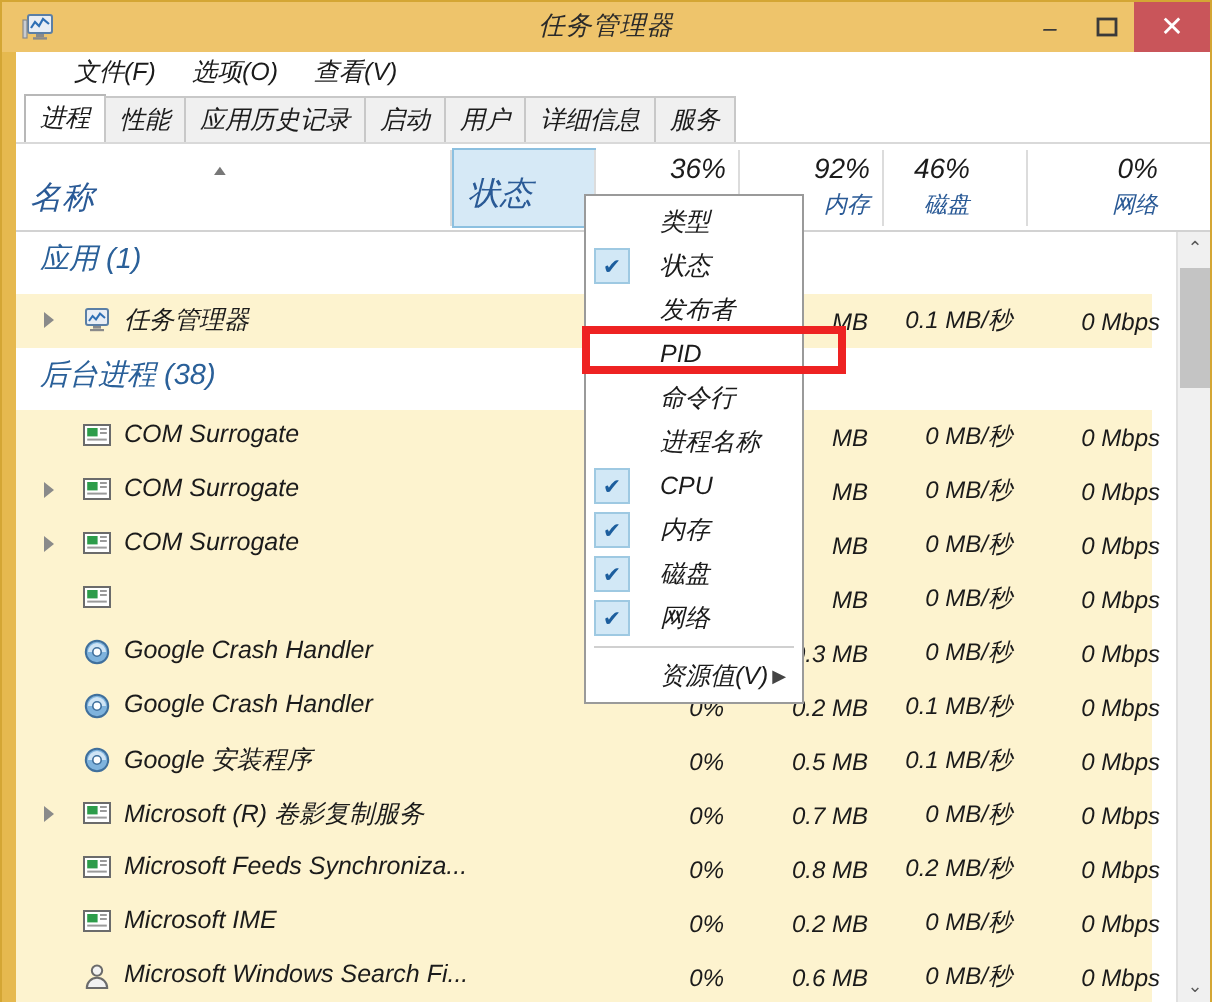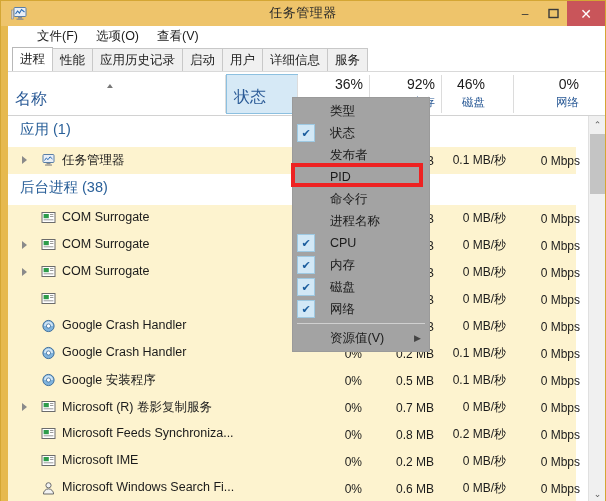"任务管理器" #window { font-style: none -> italic }
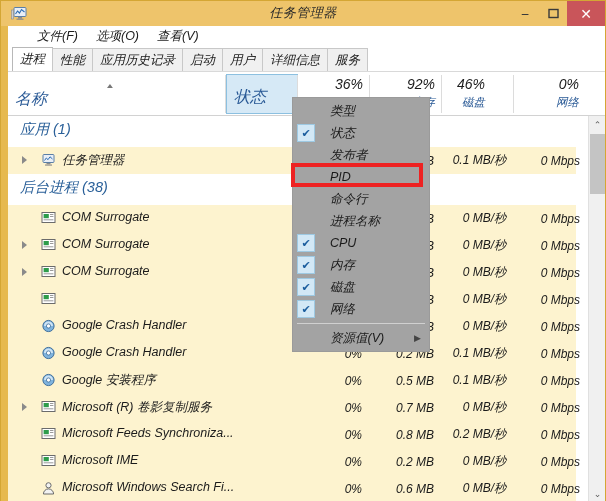"类型" #ctxmenu { background: #a3a3a3 -> #ffffff; width: 138px -> 110px }
